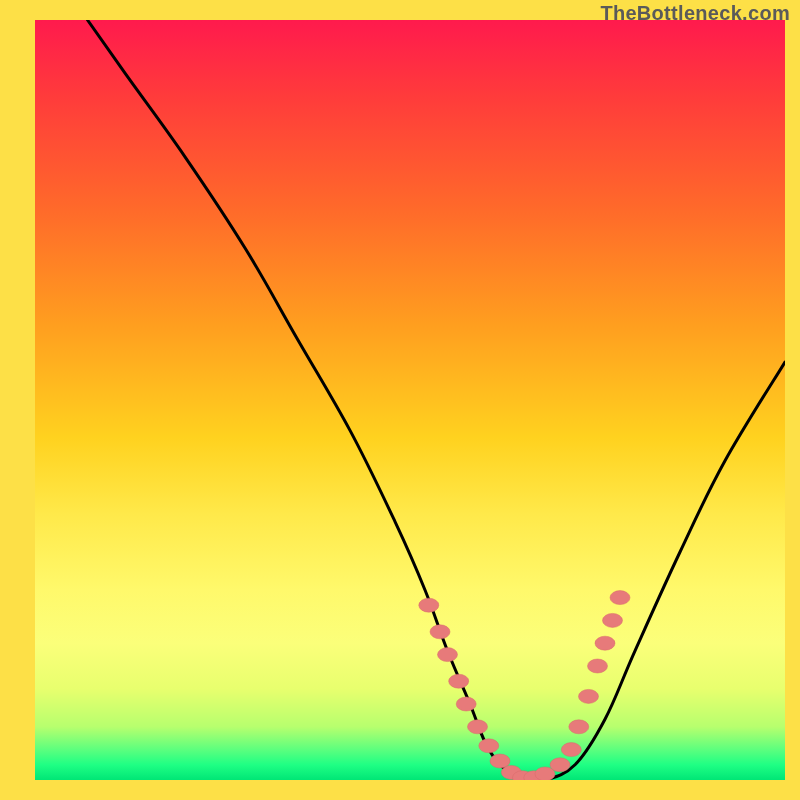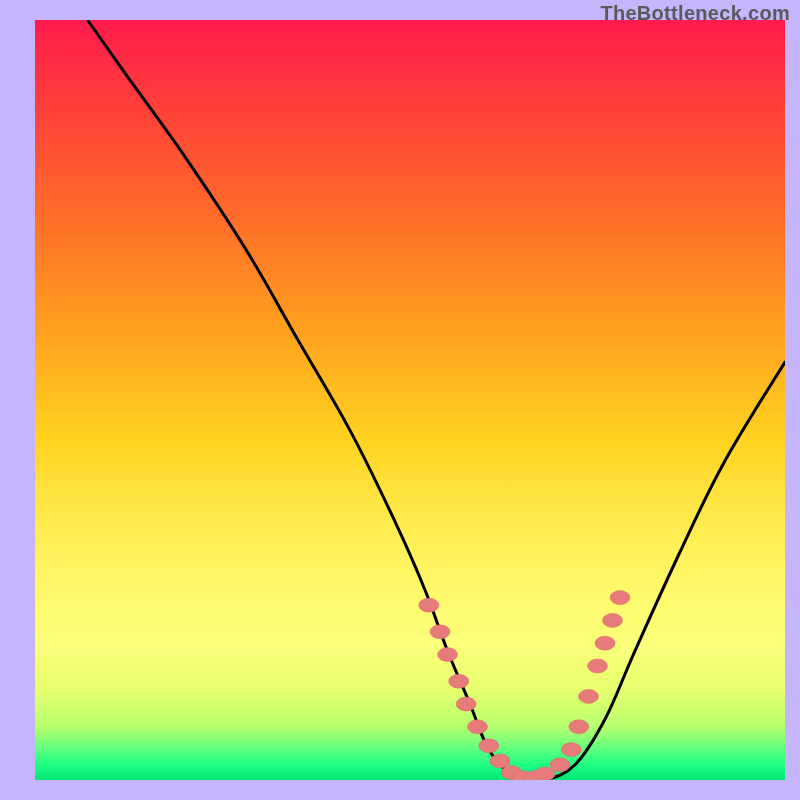"TheBottleneck.com" .frame { background: #c4b5fd -> #fde047 }
